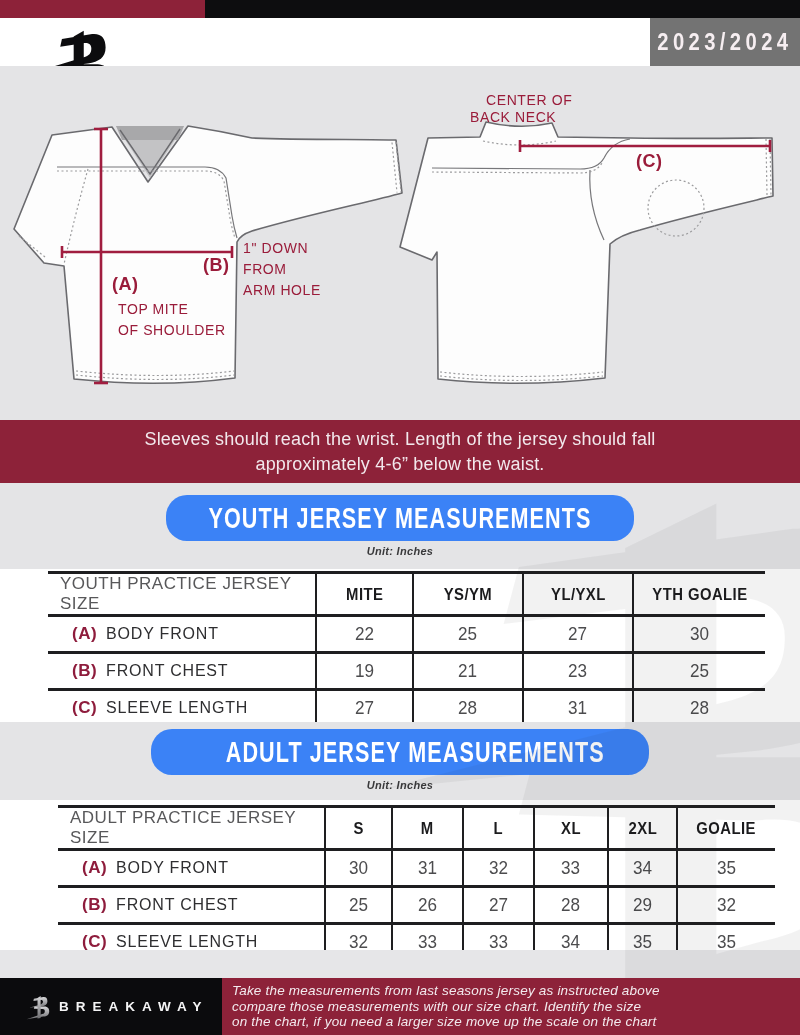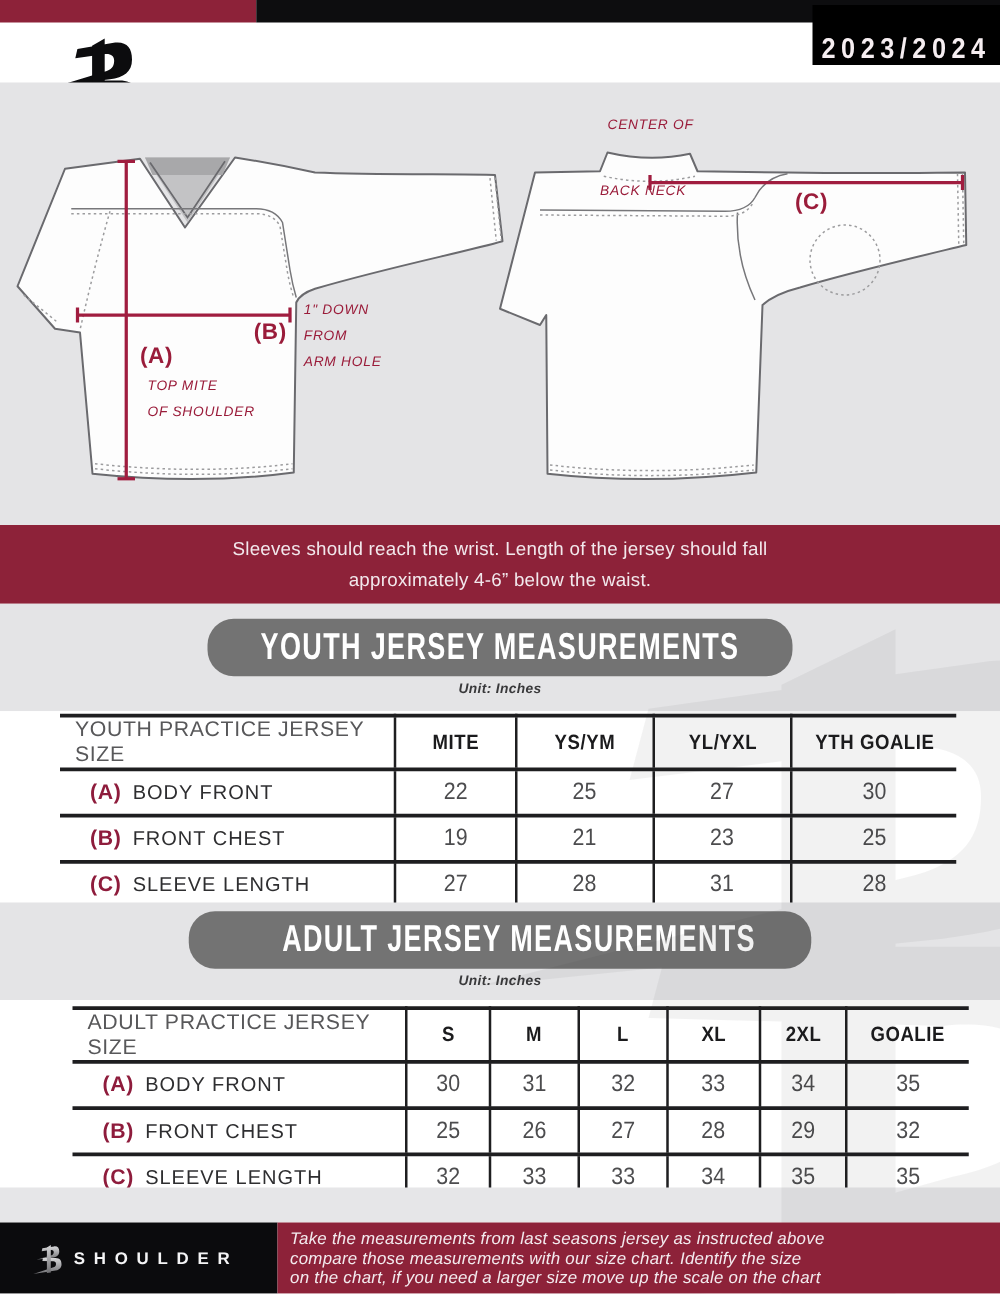"2023/2024" .season-box { align-items: flex-end -> center; background: #000000 -> #737373; top: 4px -> 18px }
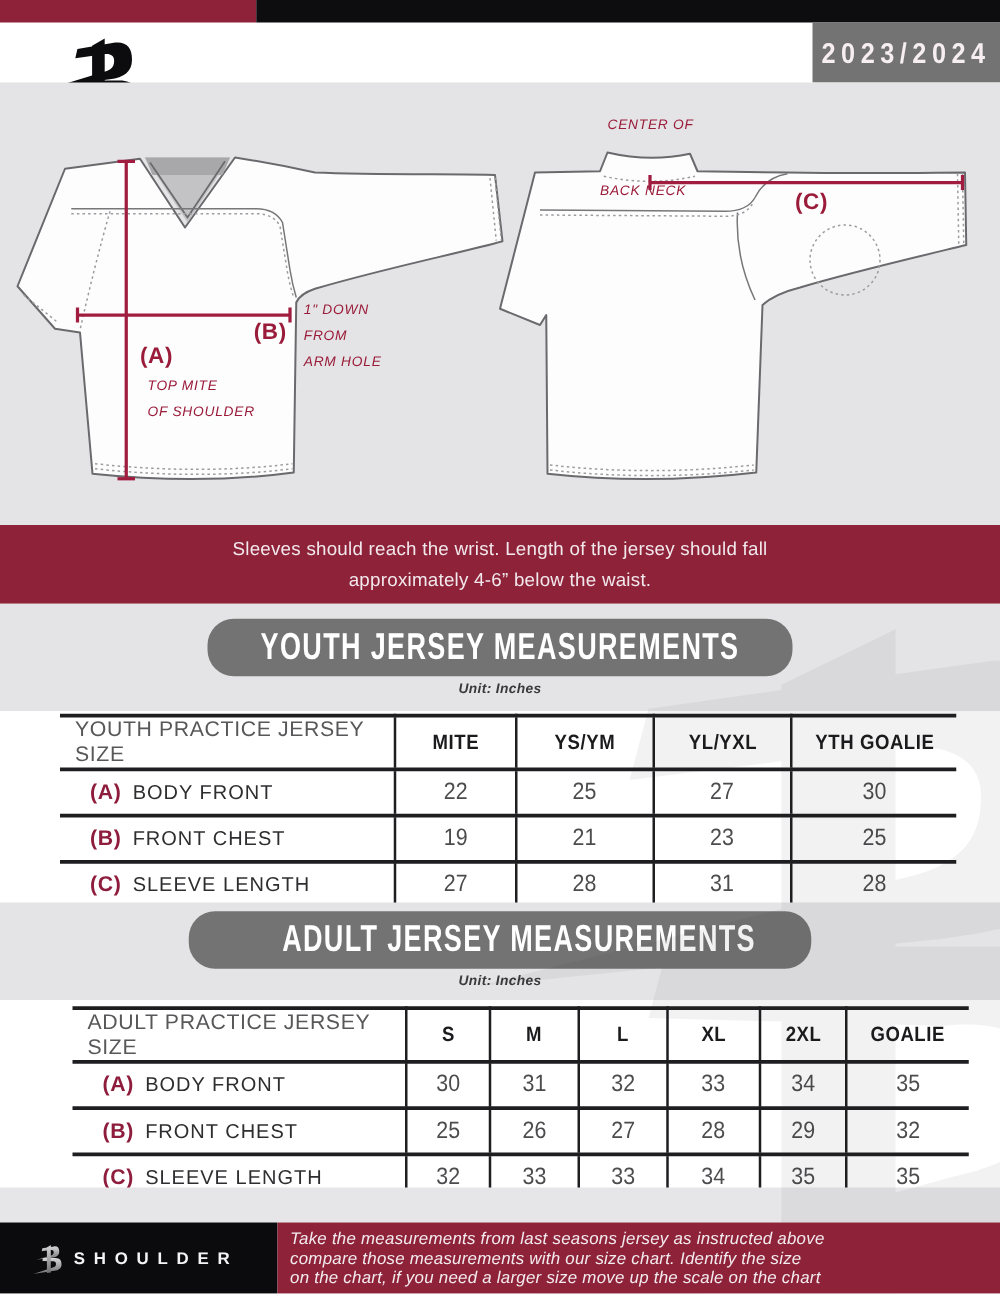"CENTER OF" .anno.it { font-size: 11px -> 14px; font-style: italic -> none }
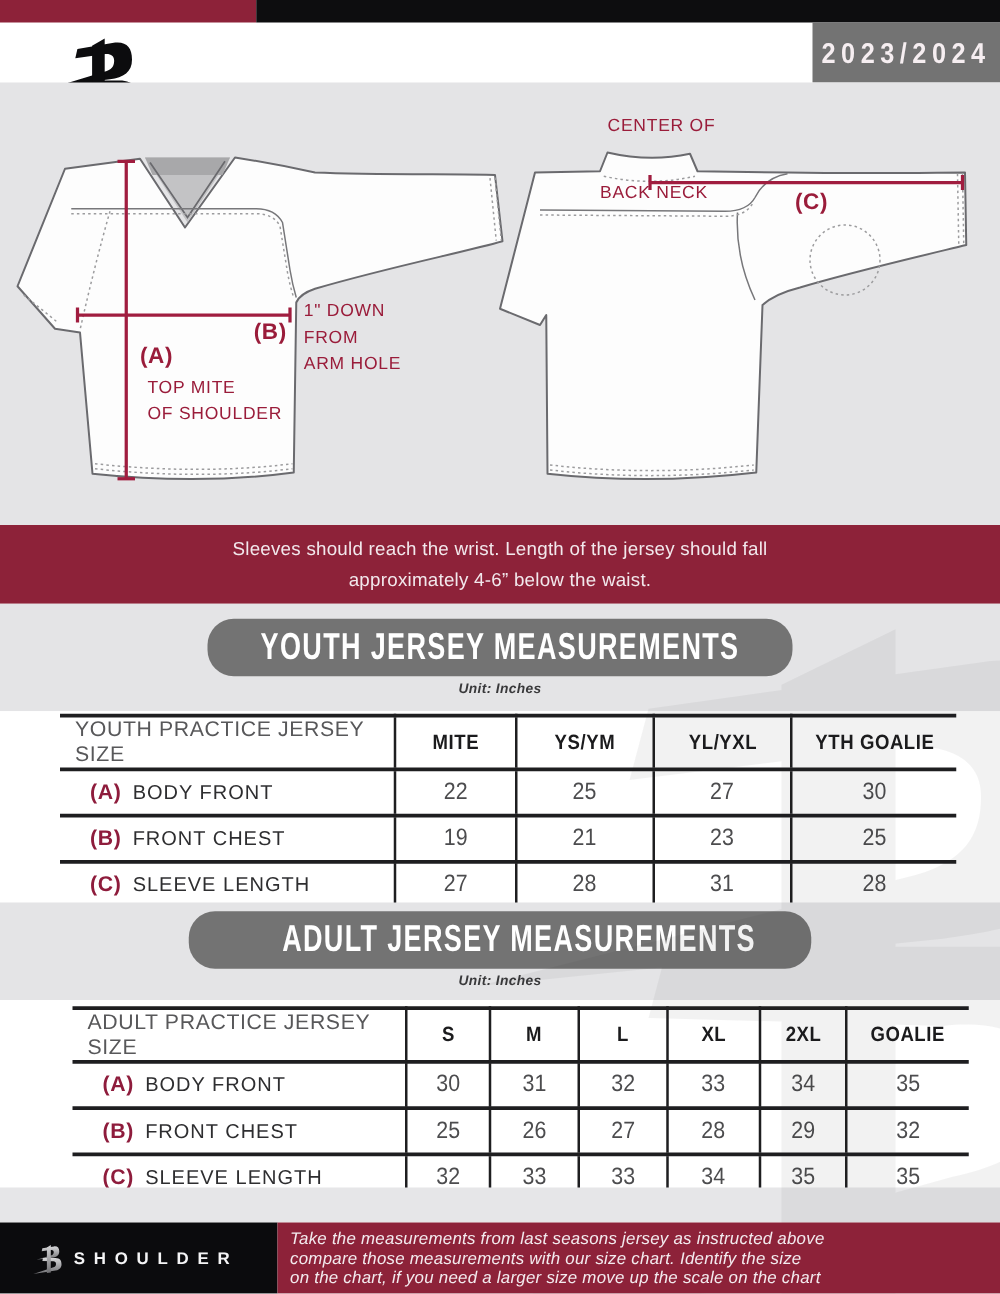"BACK NECK" span.anno { left: 480px -> 470px; margin-top: 36px -> none }
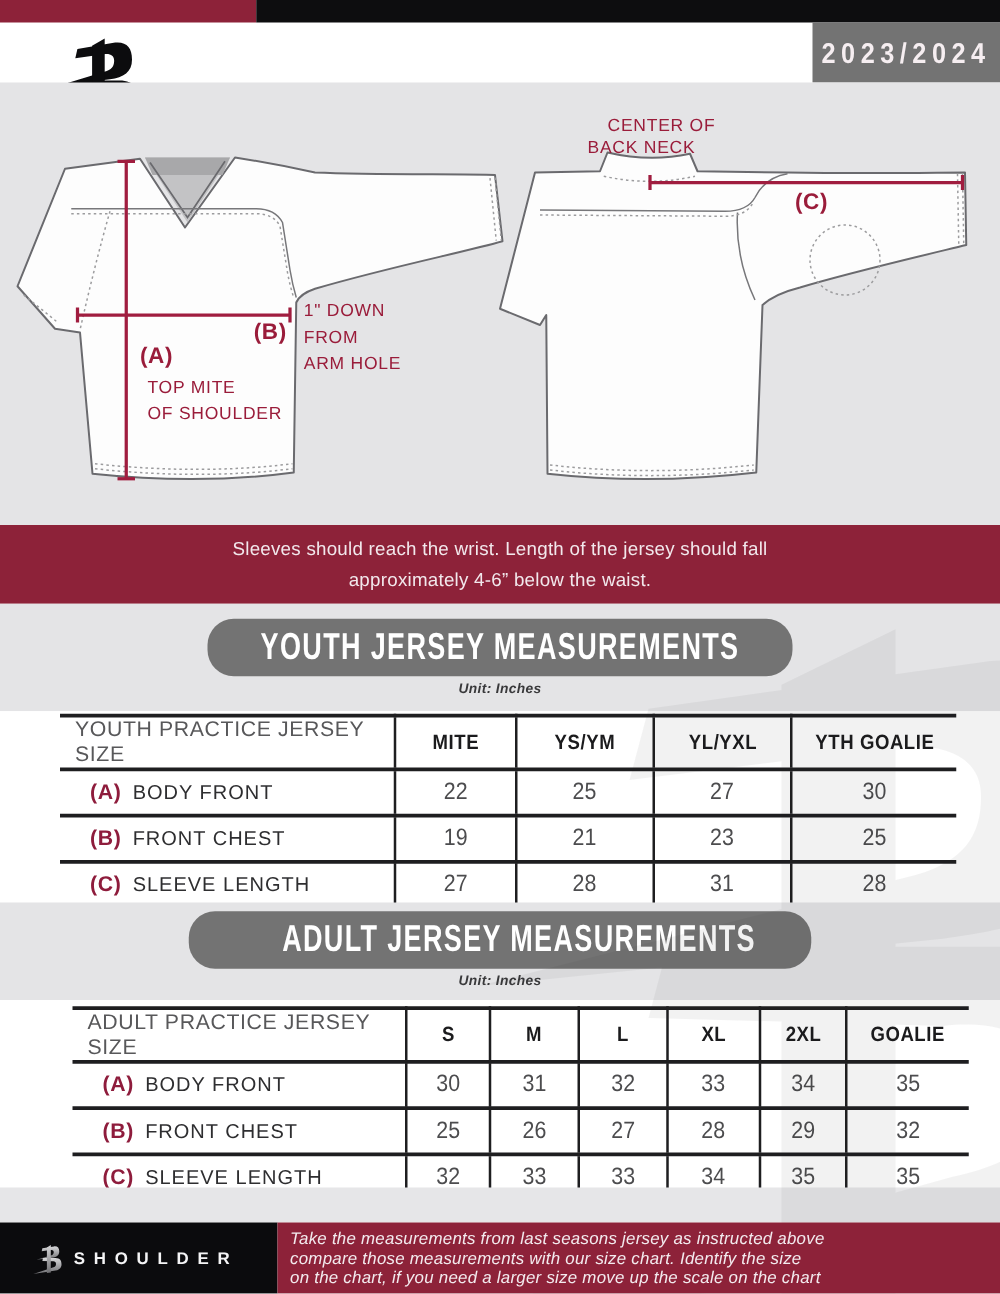"Sleeves should reach the wrist." .banner span { font-size: 15px -> 18px }
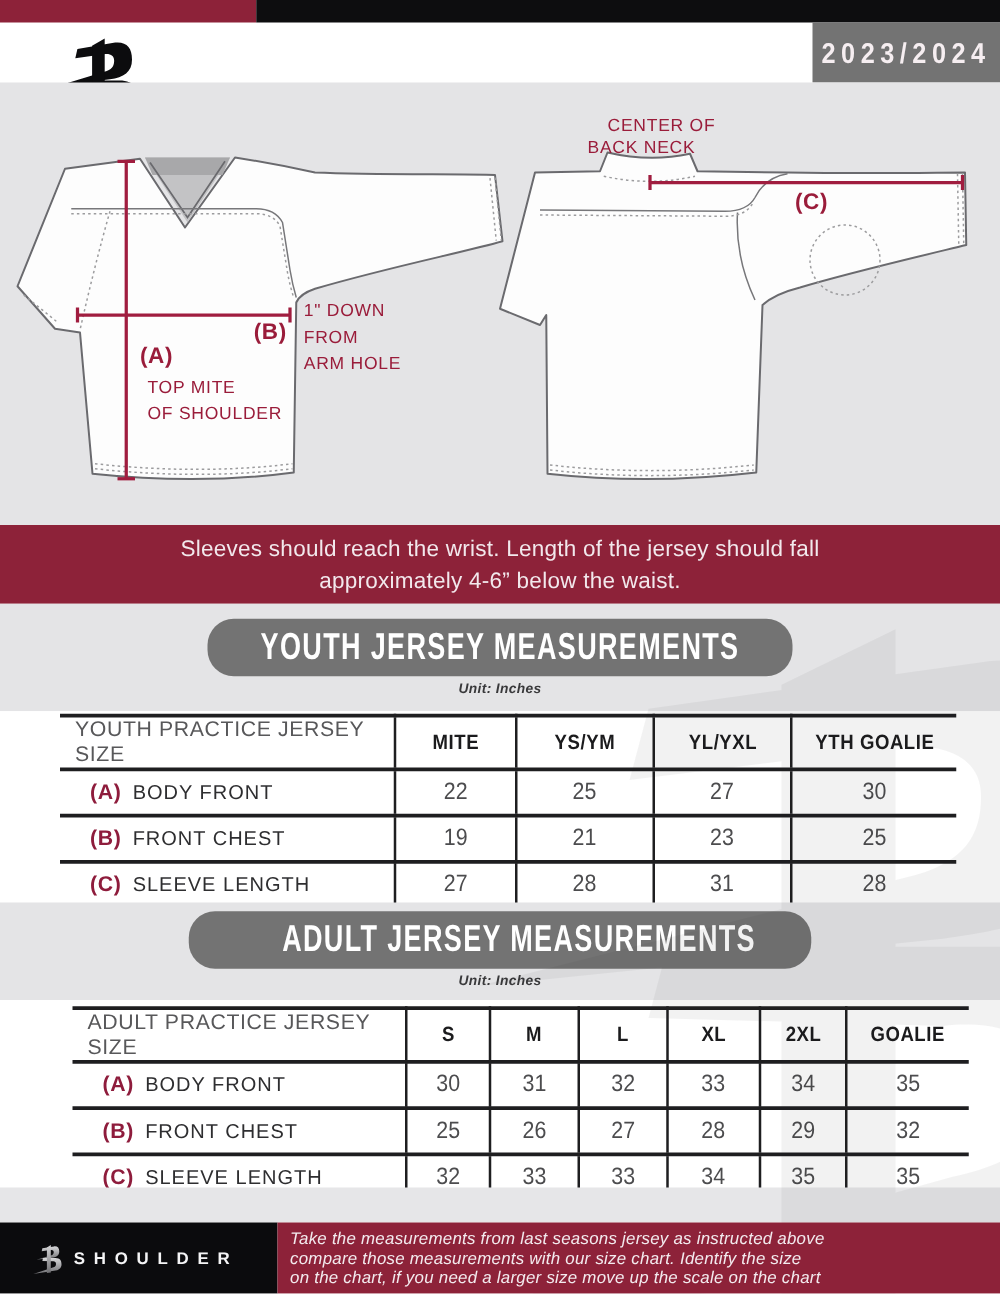"YOUTH JERSEY MEASUREMENTS" .head-box { background: #737373 -> #3b82f6 }
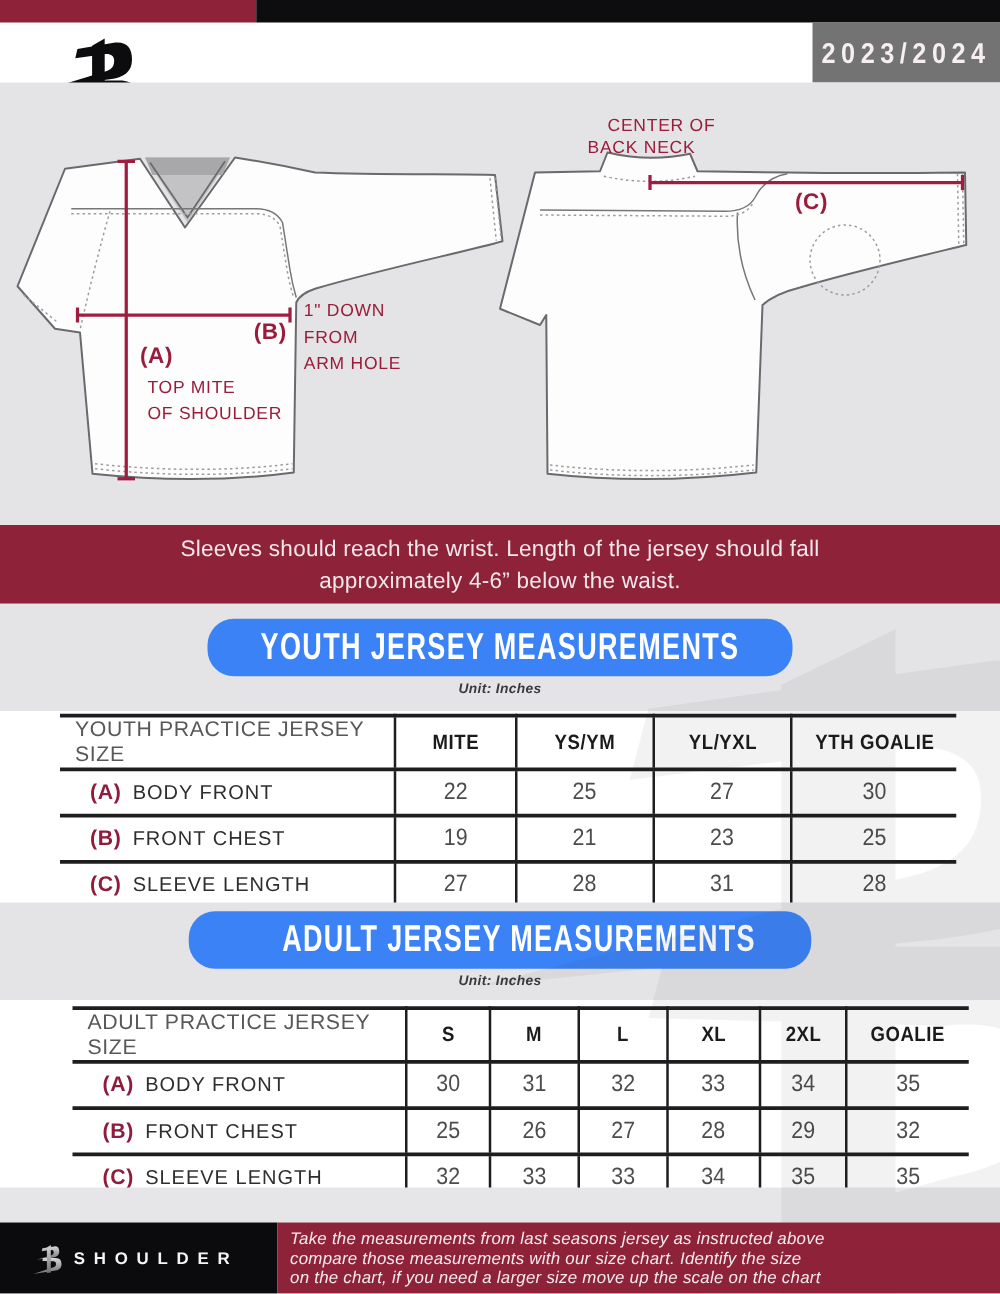"SHOULDER" span.brand { text: SHOULDER -> BREAKAWAY }
